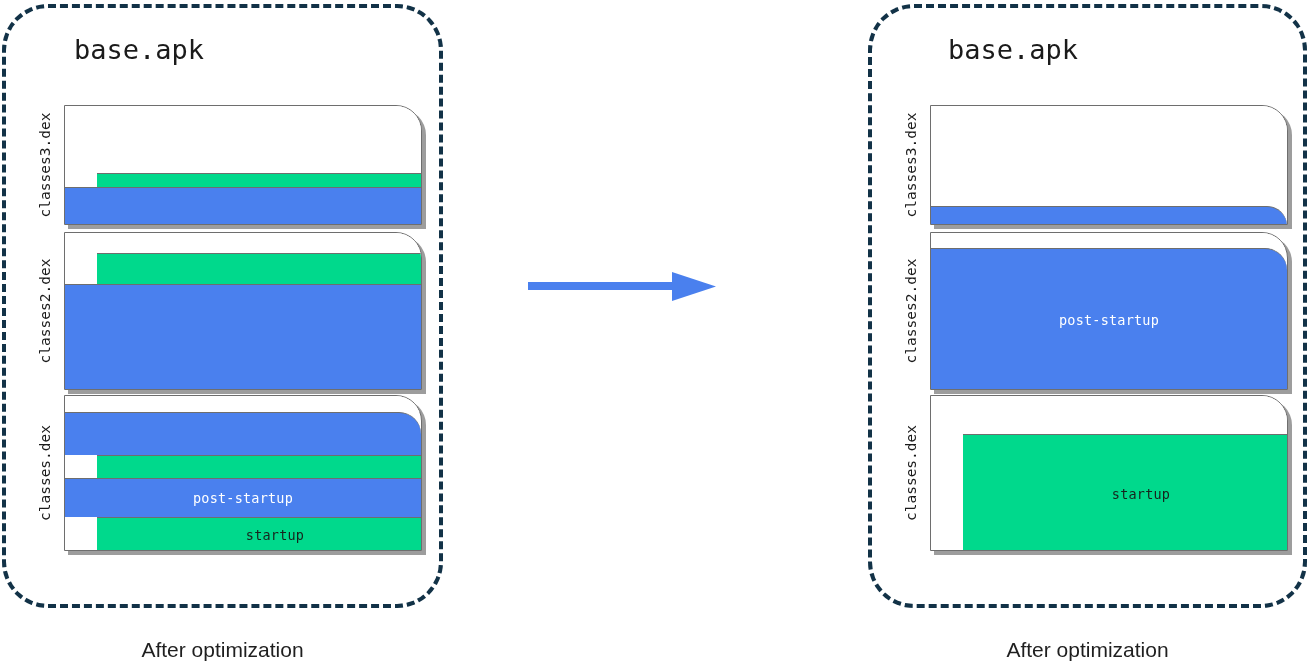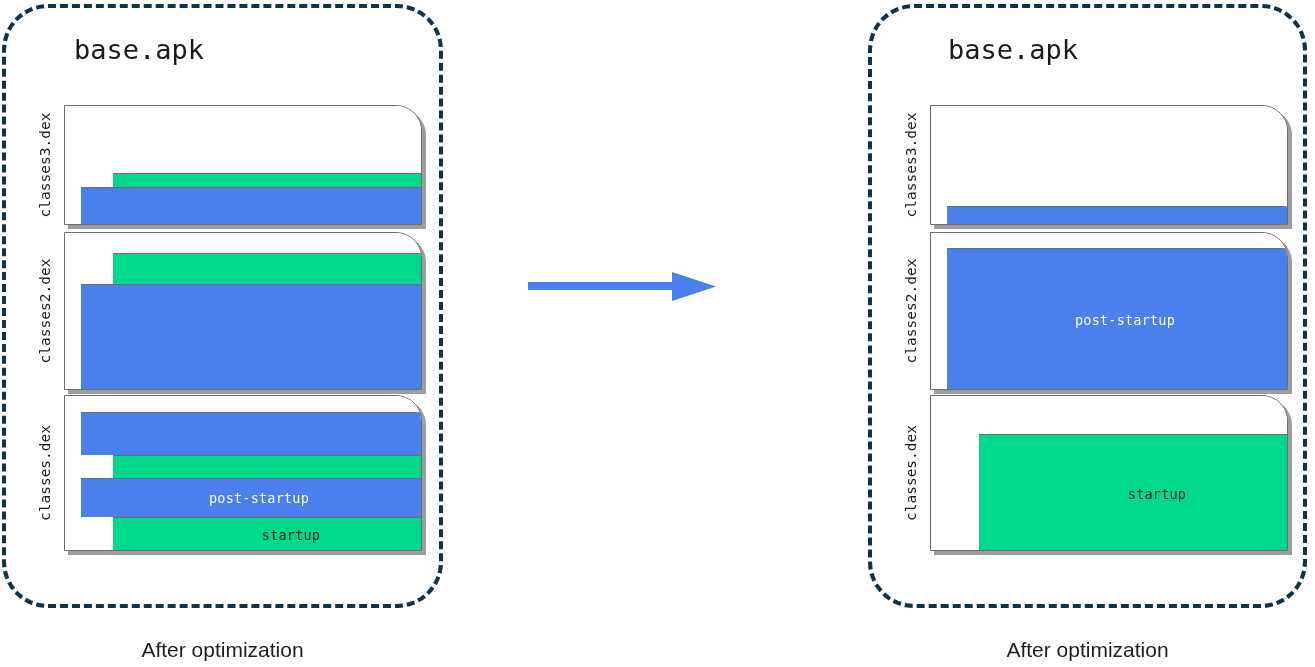"post-startup" .seg { left: 16px -> 0 }
